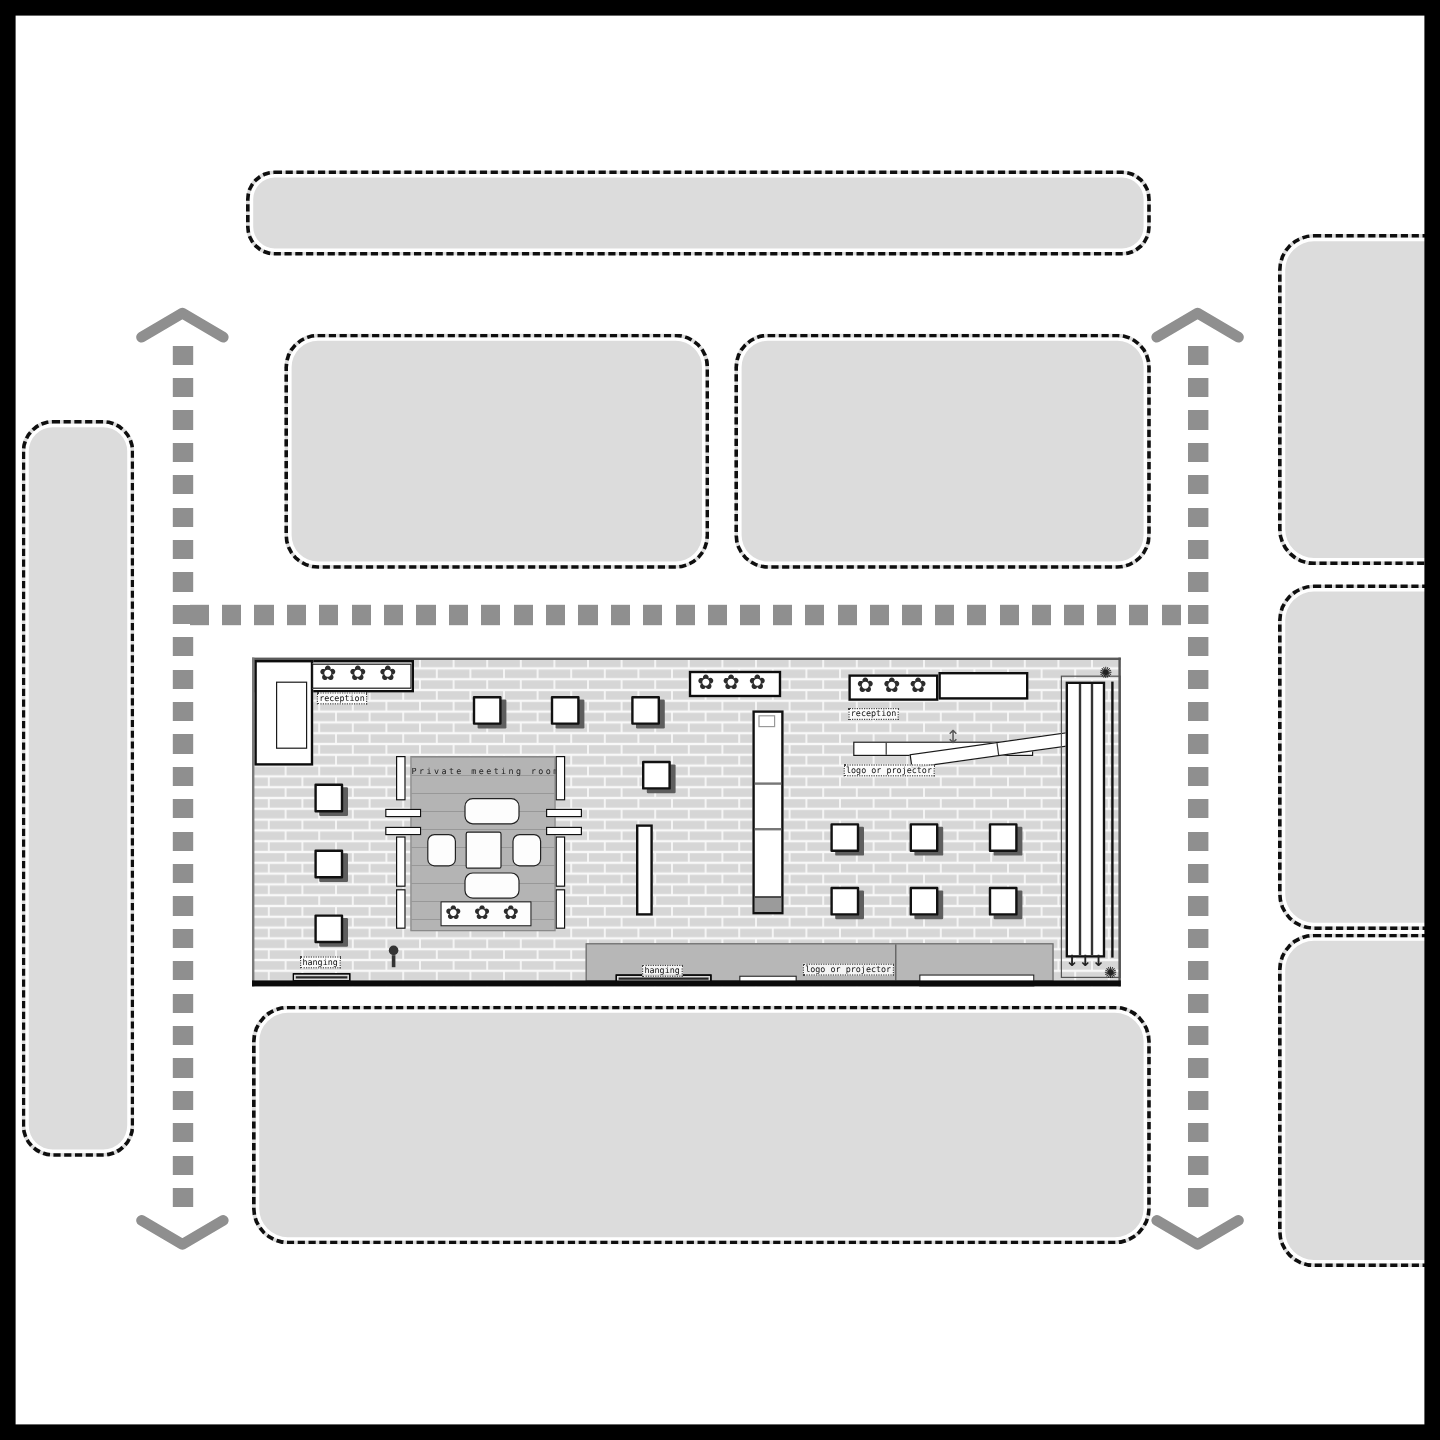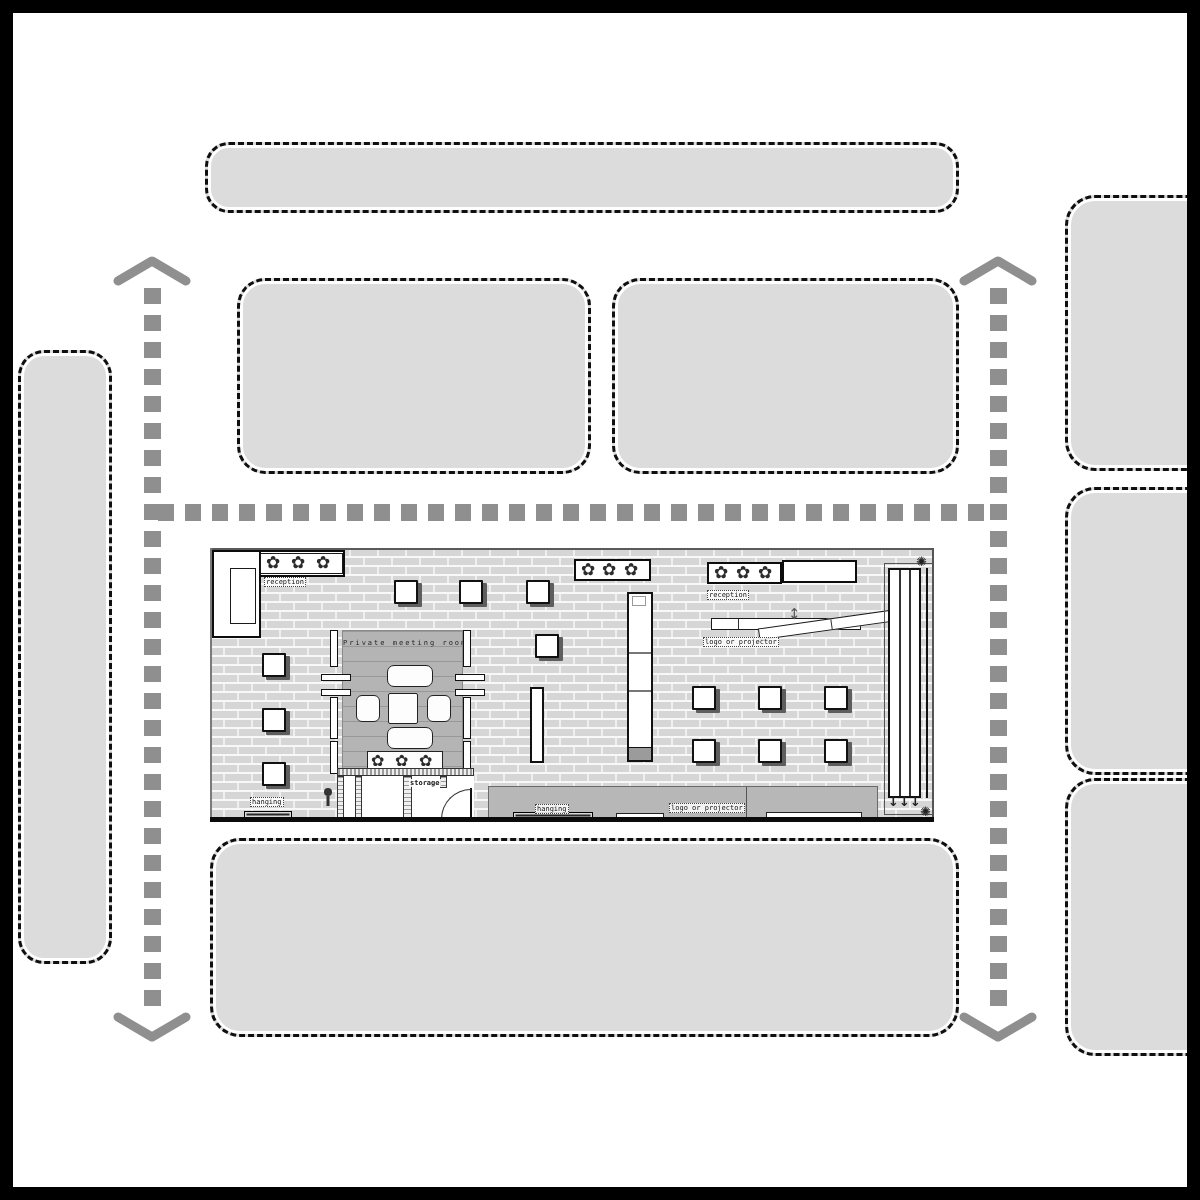"storage" div { html: <div> <div></div> <div></div> <div></div> <div></div> <div></div> <div></div> <div></div> <span>storage</span> </div> -> none }
